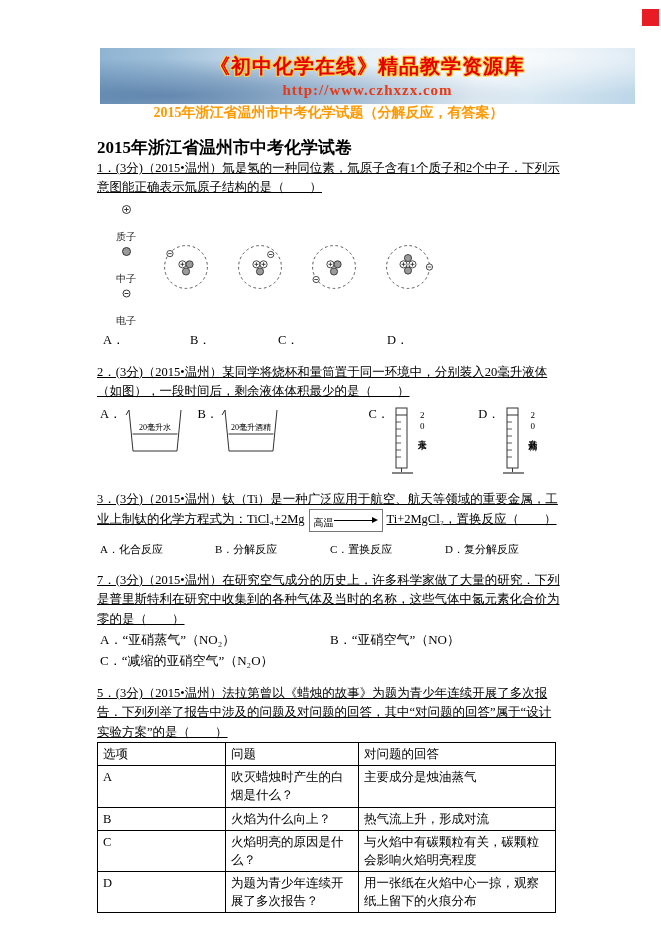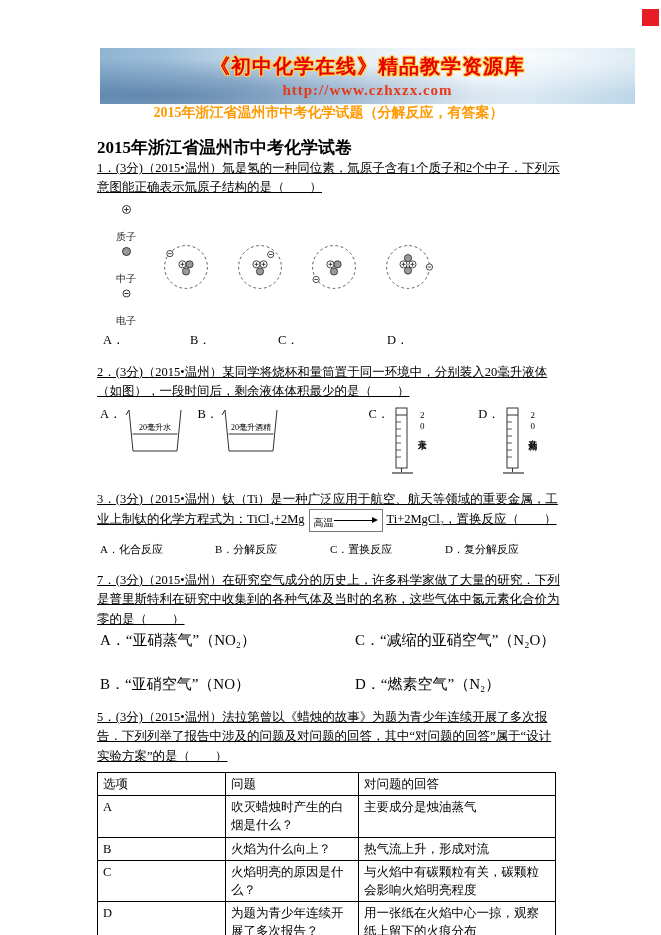"A．“亚硝蒸气”（NO₂）" .q4-options { font-size: 15px -> 13px; gap: 25px -> none }
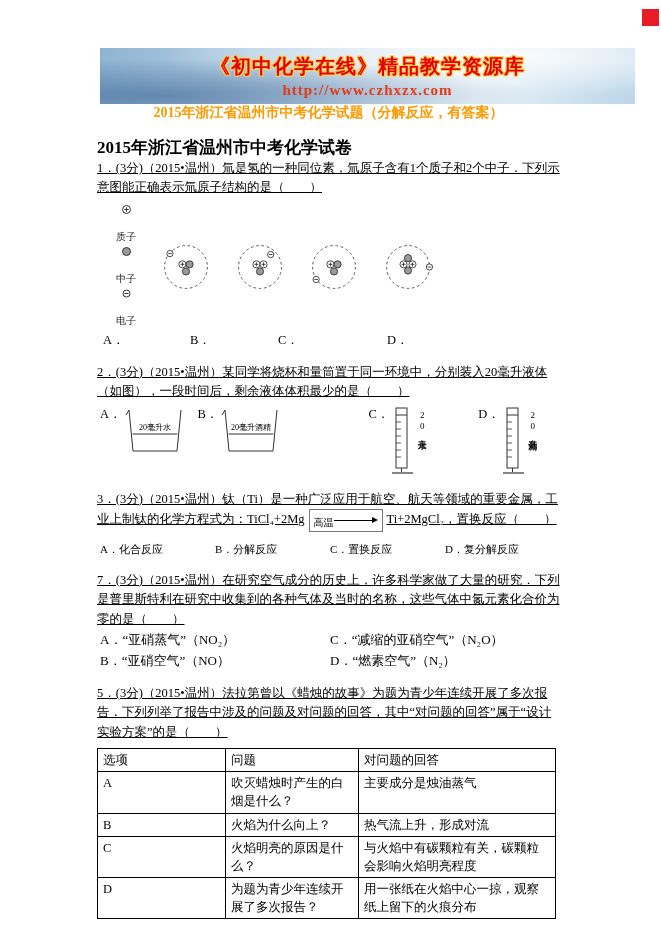"C．“减缩的亚硝空气”（N₂O）" span { order: before "B．“亚硝空气”（NO）" -> after "B．“亚硝空气”（NO）" }
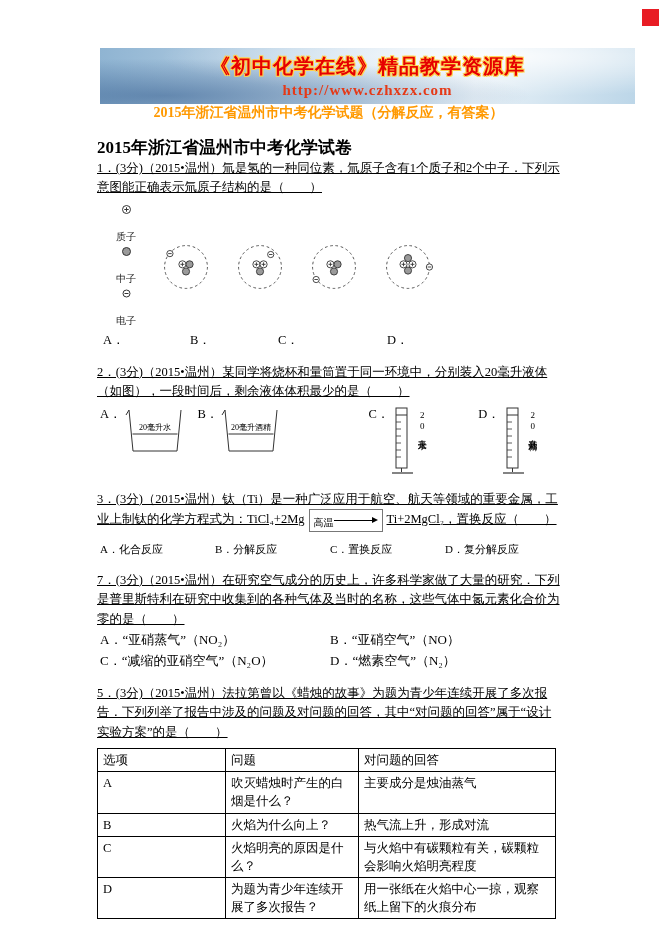"D．“燃素空气”（N₂）" span { html: <span>D．“燃素空气”（N₂）</span> -> none }
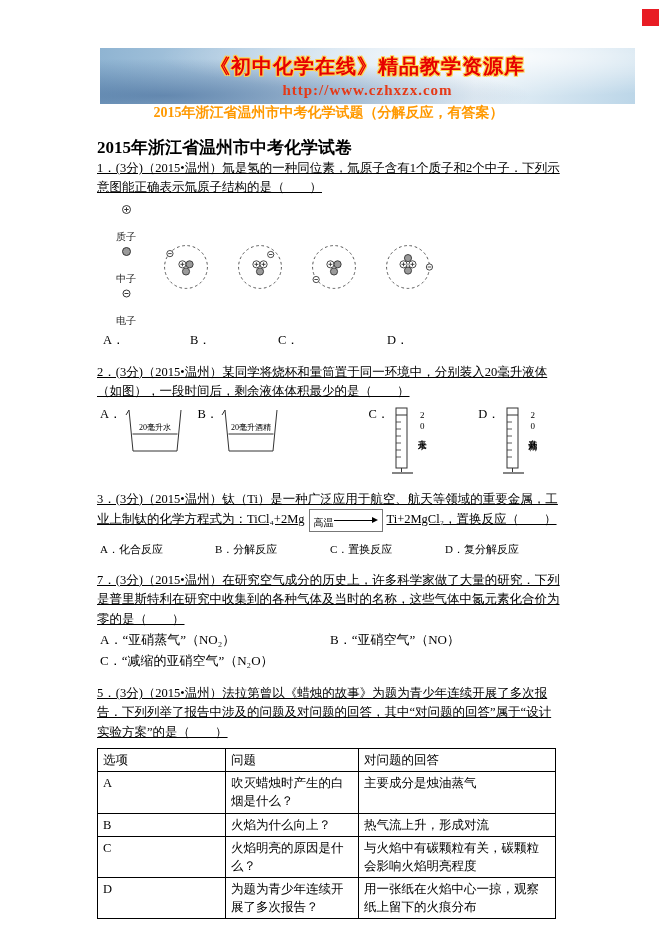"选项" table.qtable { margin-top: 6px -> none }
